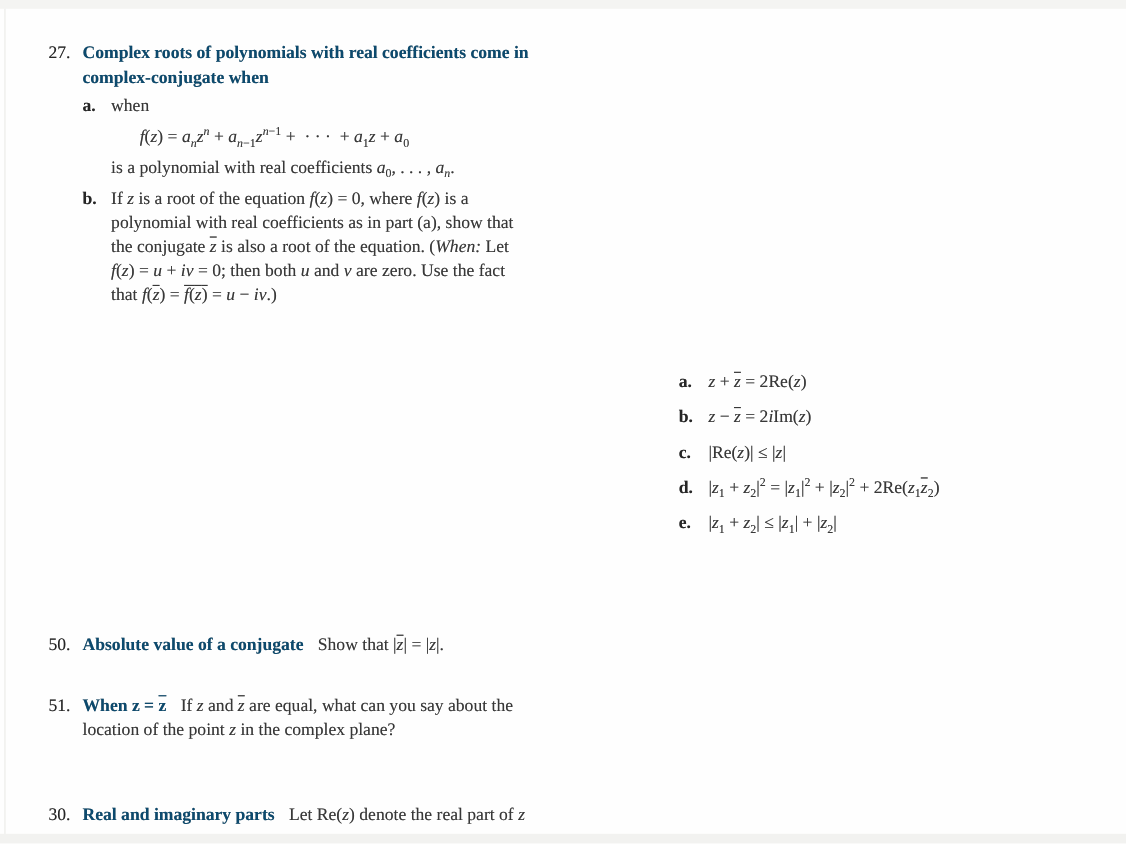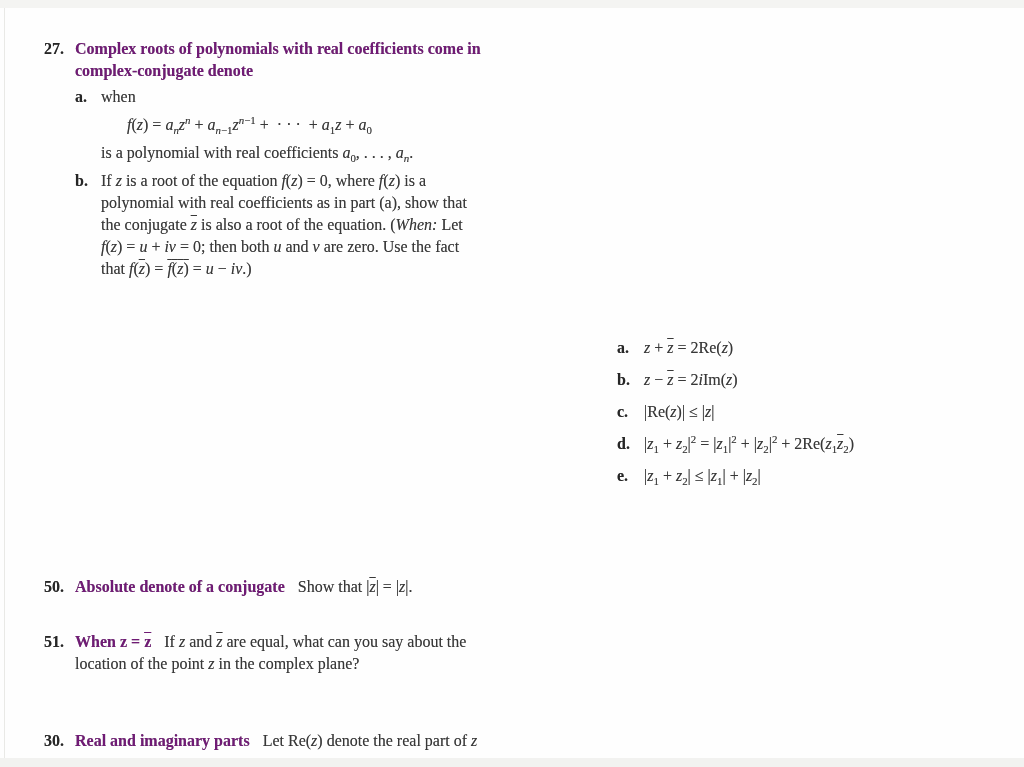"27." .ex .num { font-weight: bold -> normal }
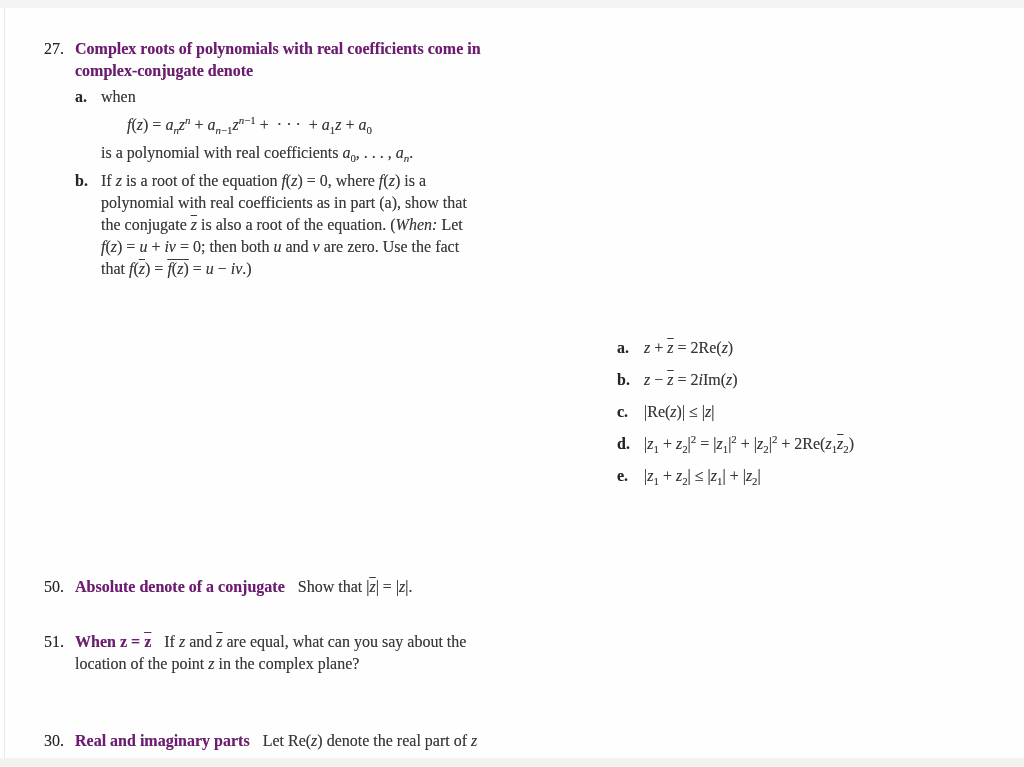"Complex roots of polynomials with" .bold { color: #701a75 -> #0c4a6e }
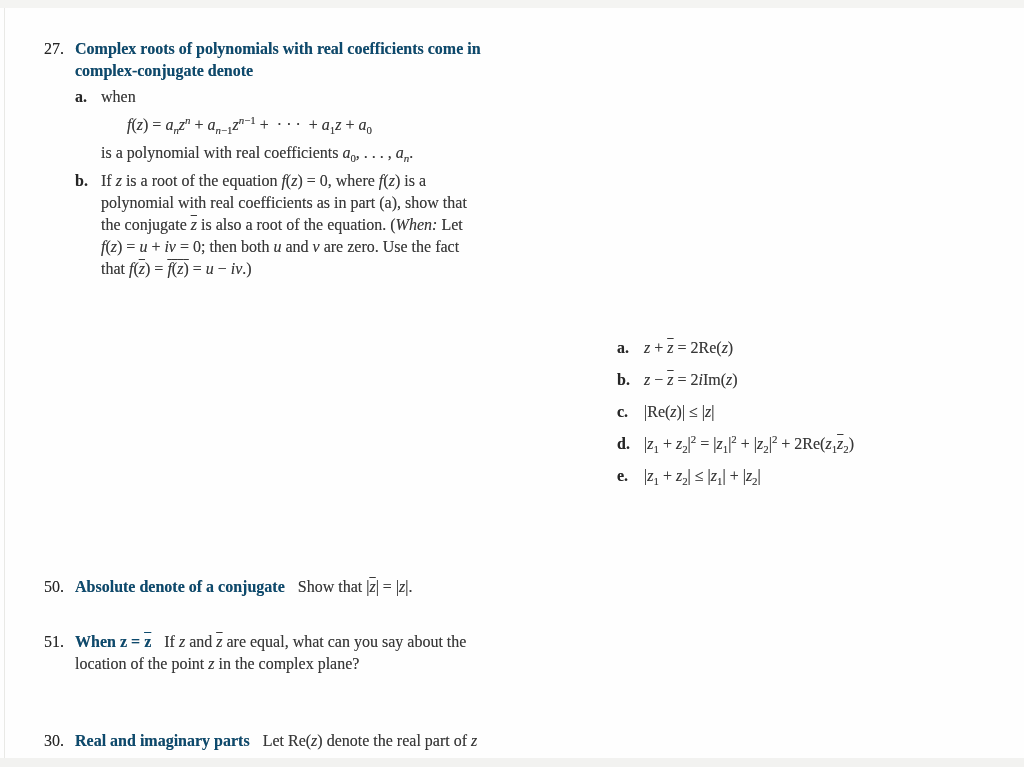"complex-conjugate denote" div.line { text: denote -> when }
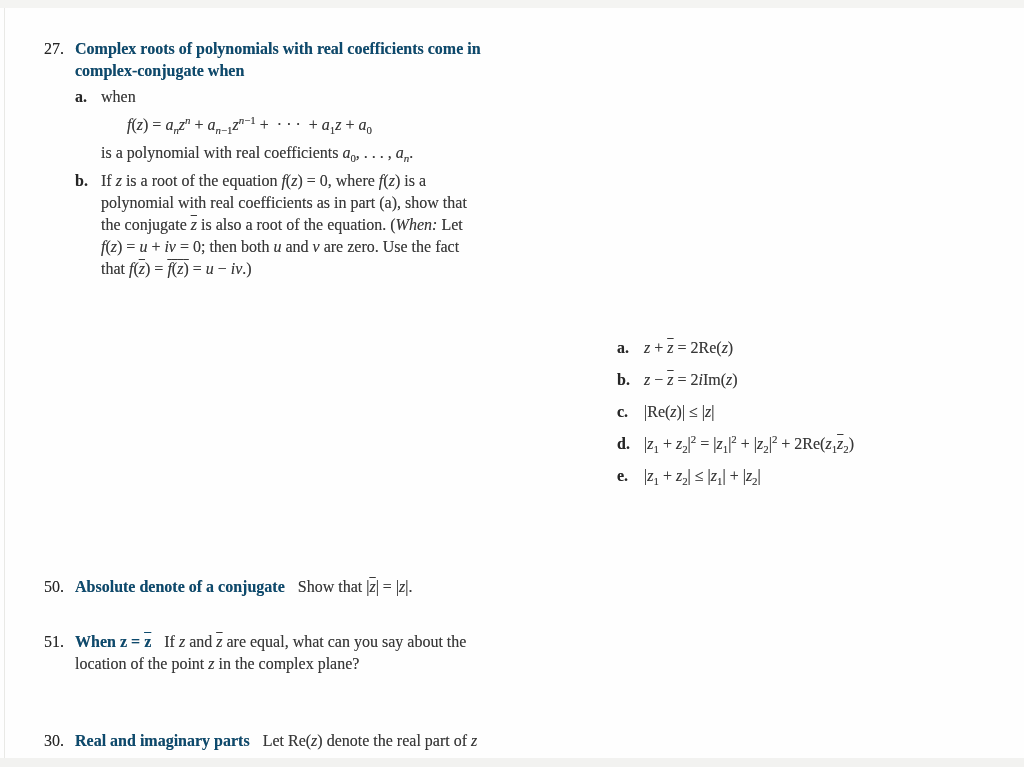"Absolute denote of a conjugate" span.bold { text: denote -> value }
